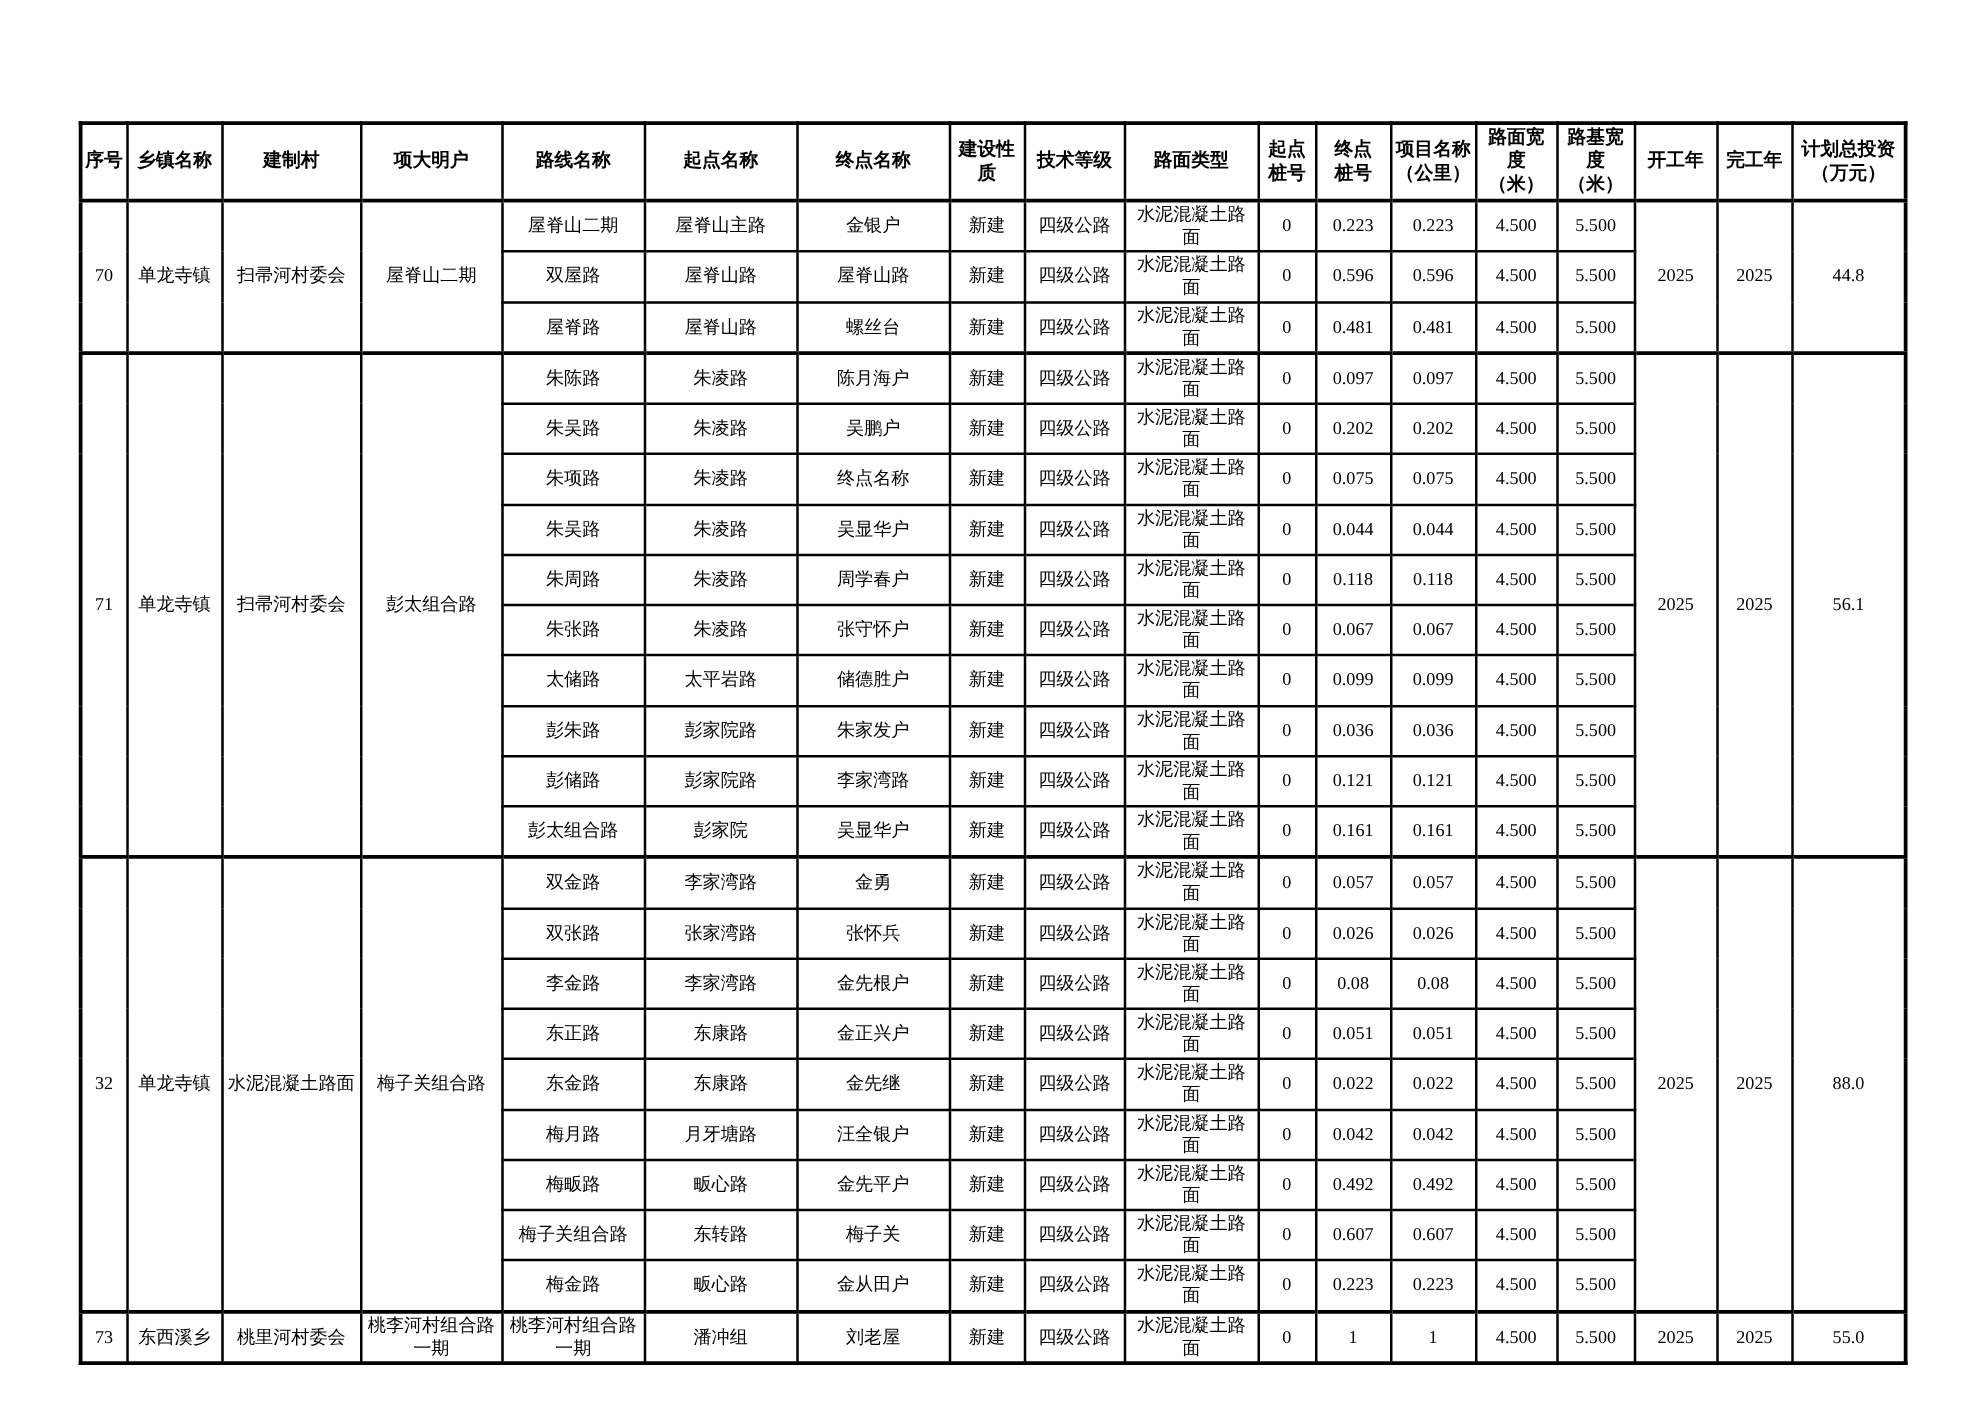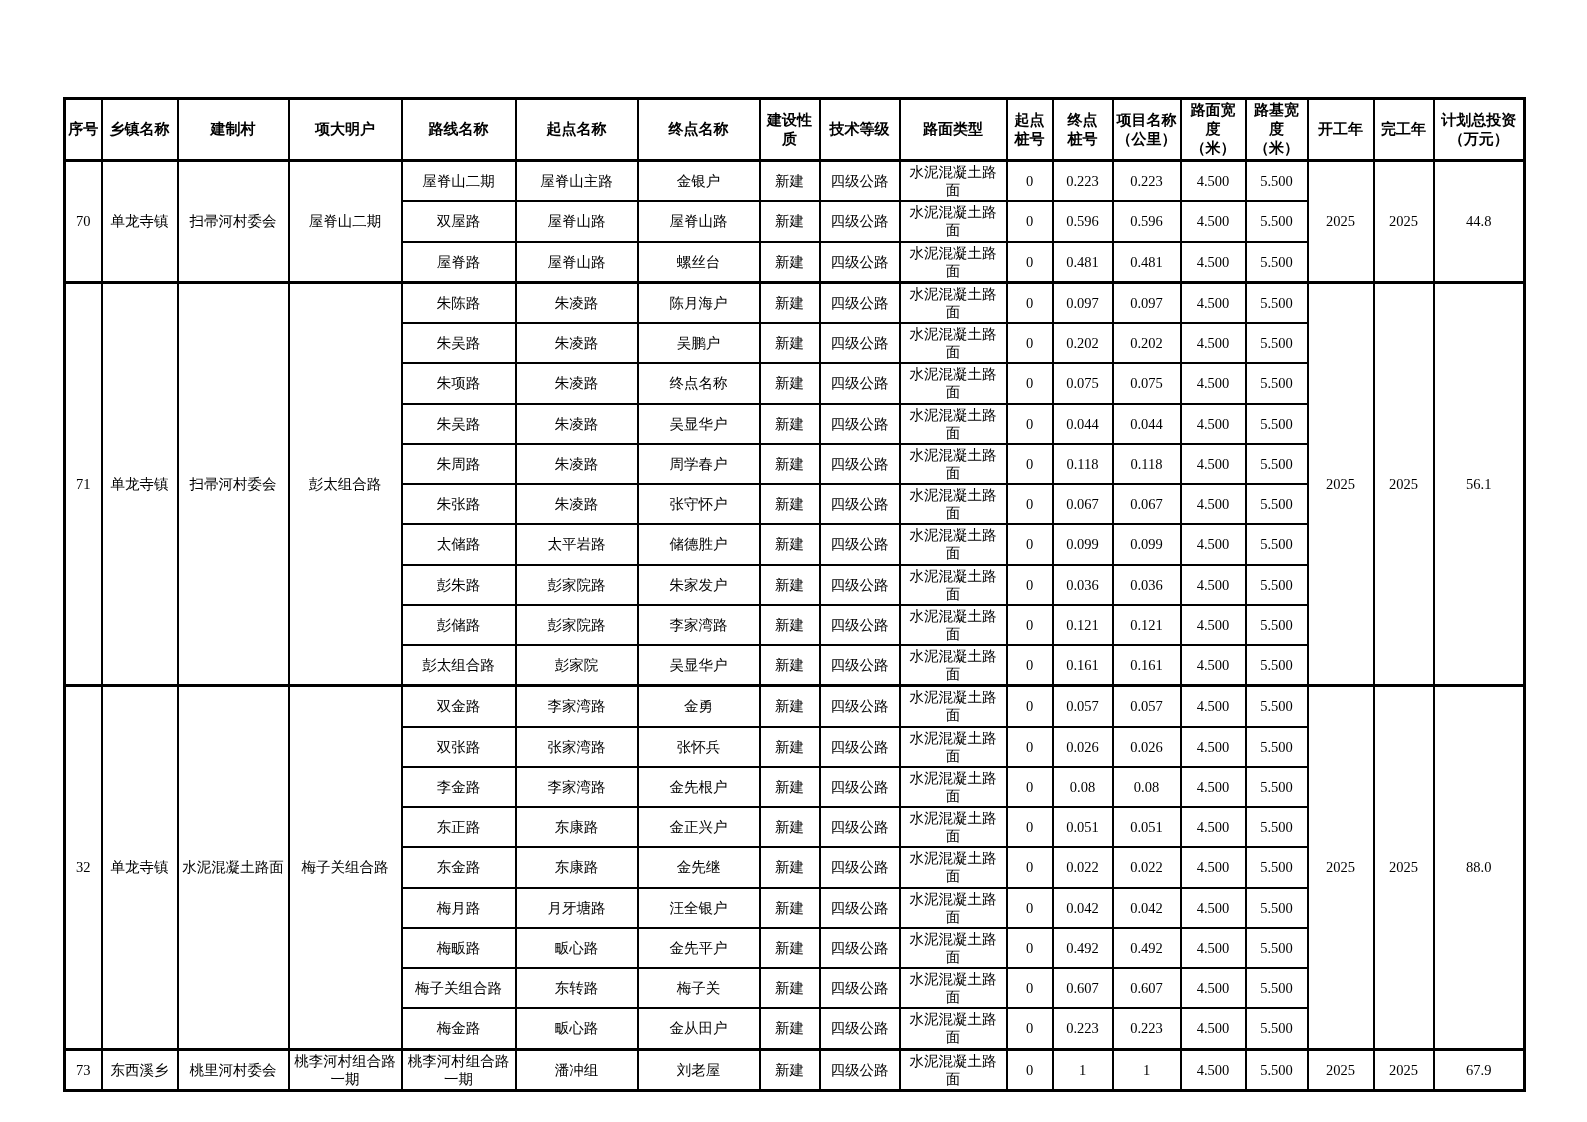"67.9" td { text: 67.9 -> 55.0 }
